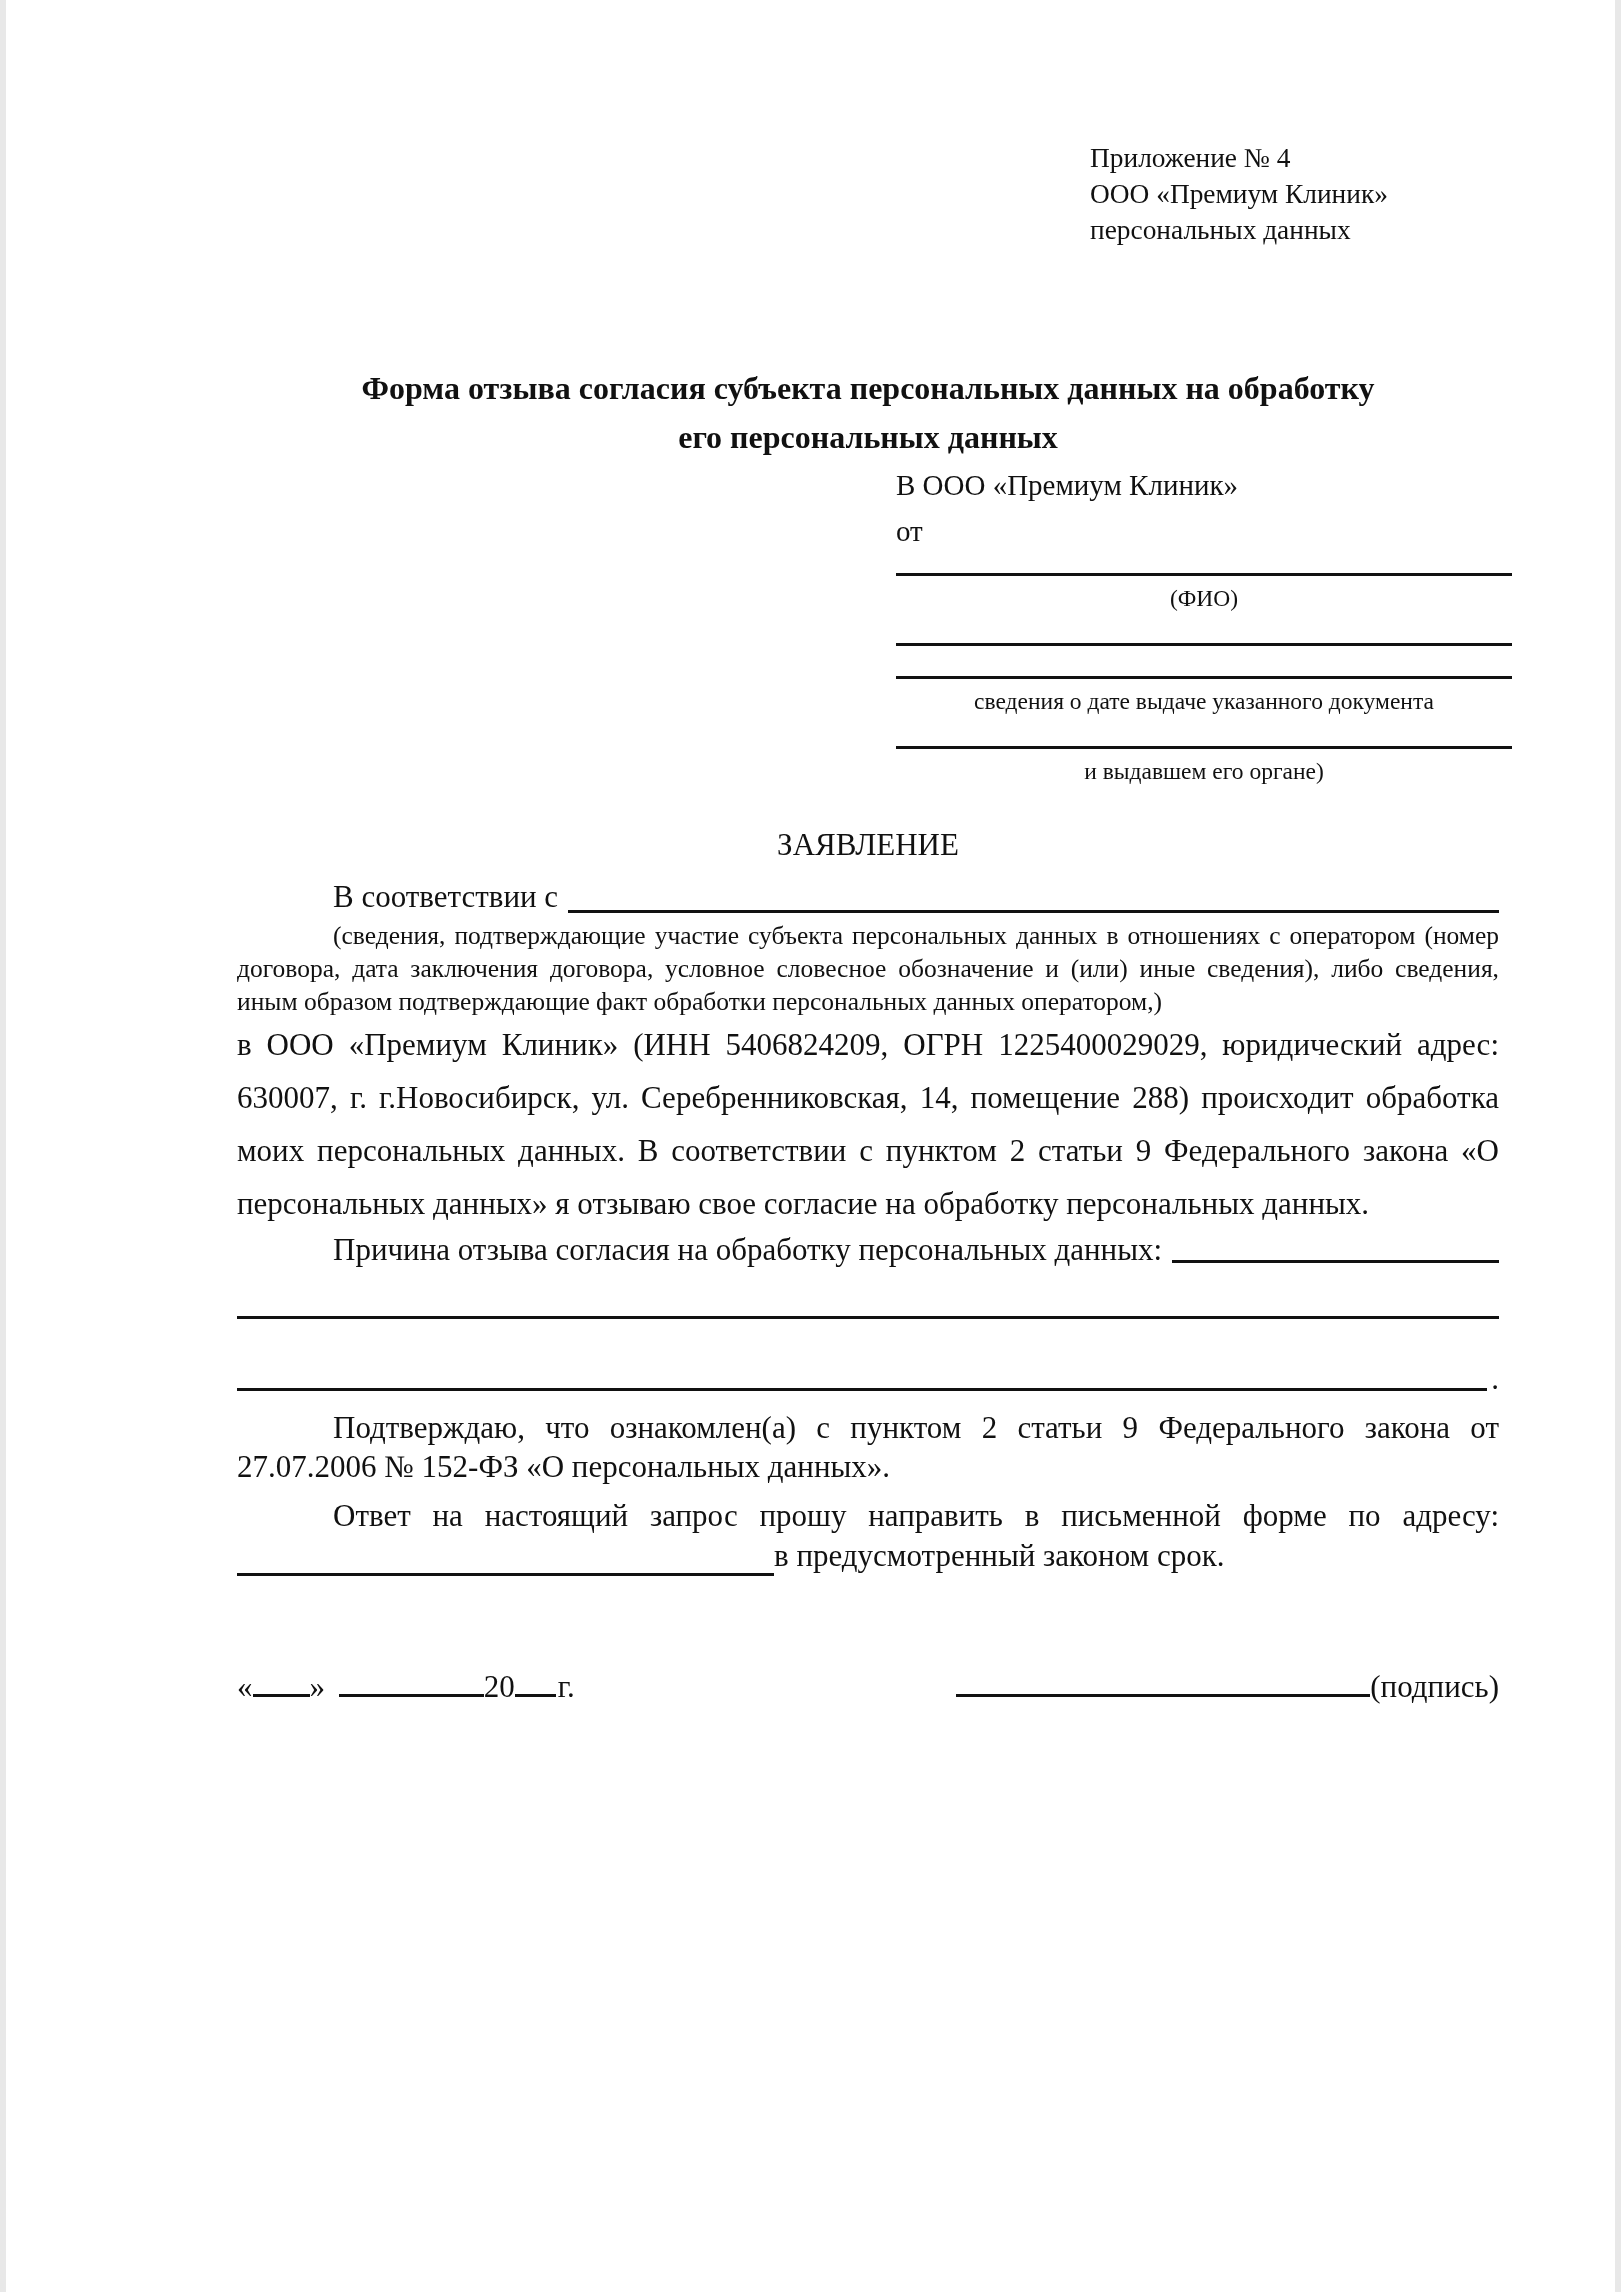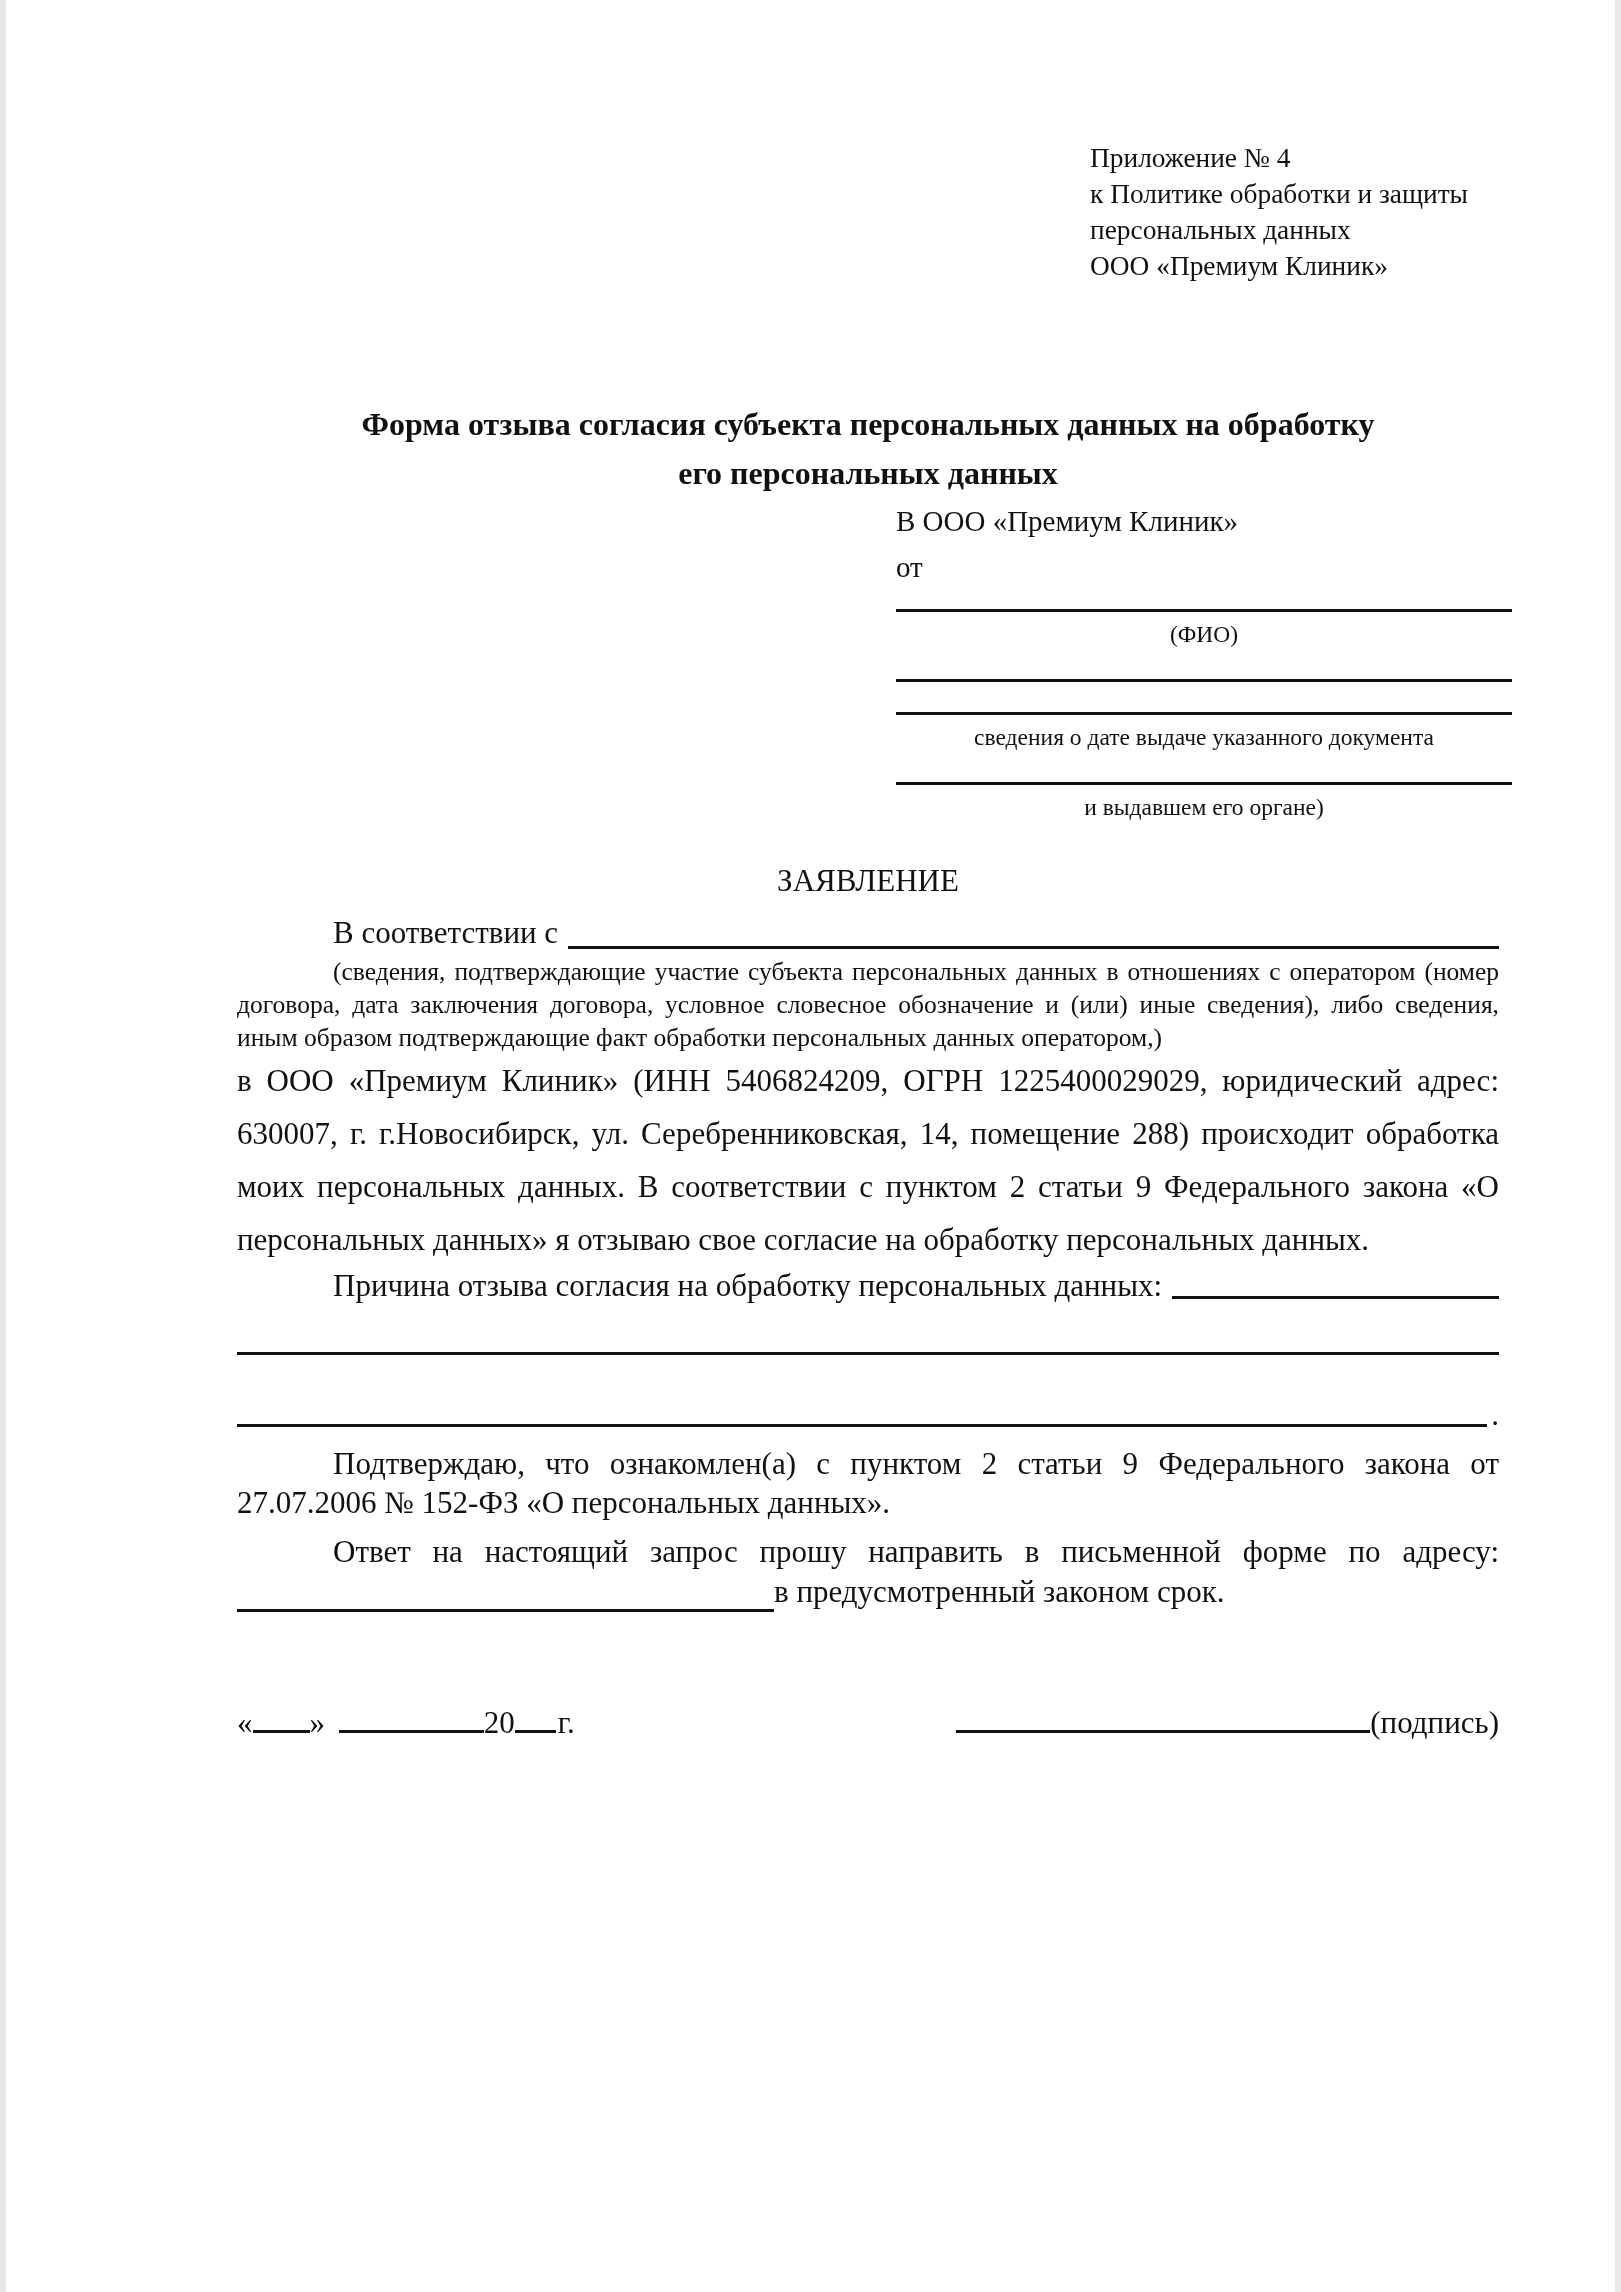"к Политике обработки и защиты" div { html: <div>к Политике обработки и защиты</div> -> none }
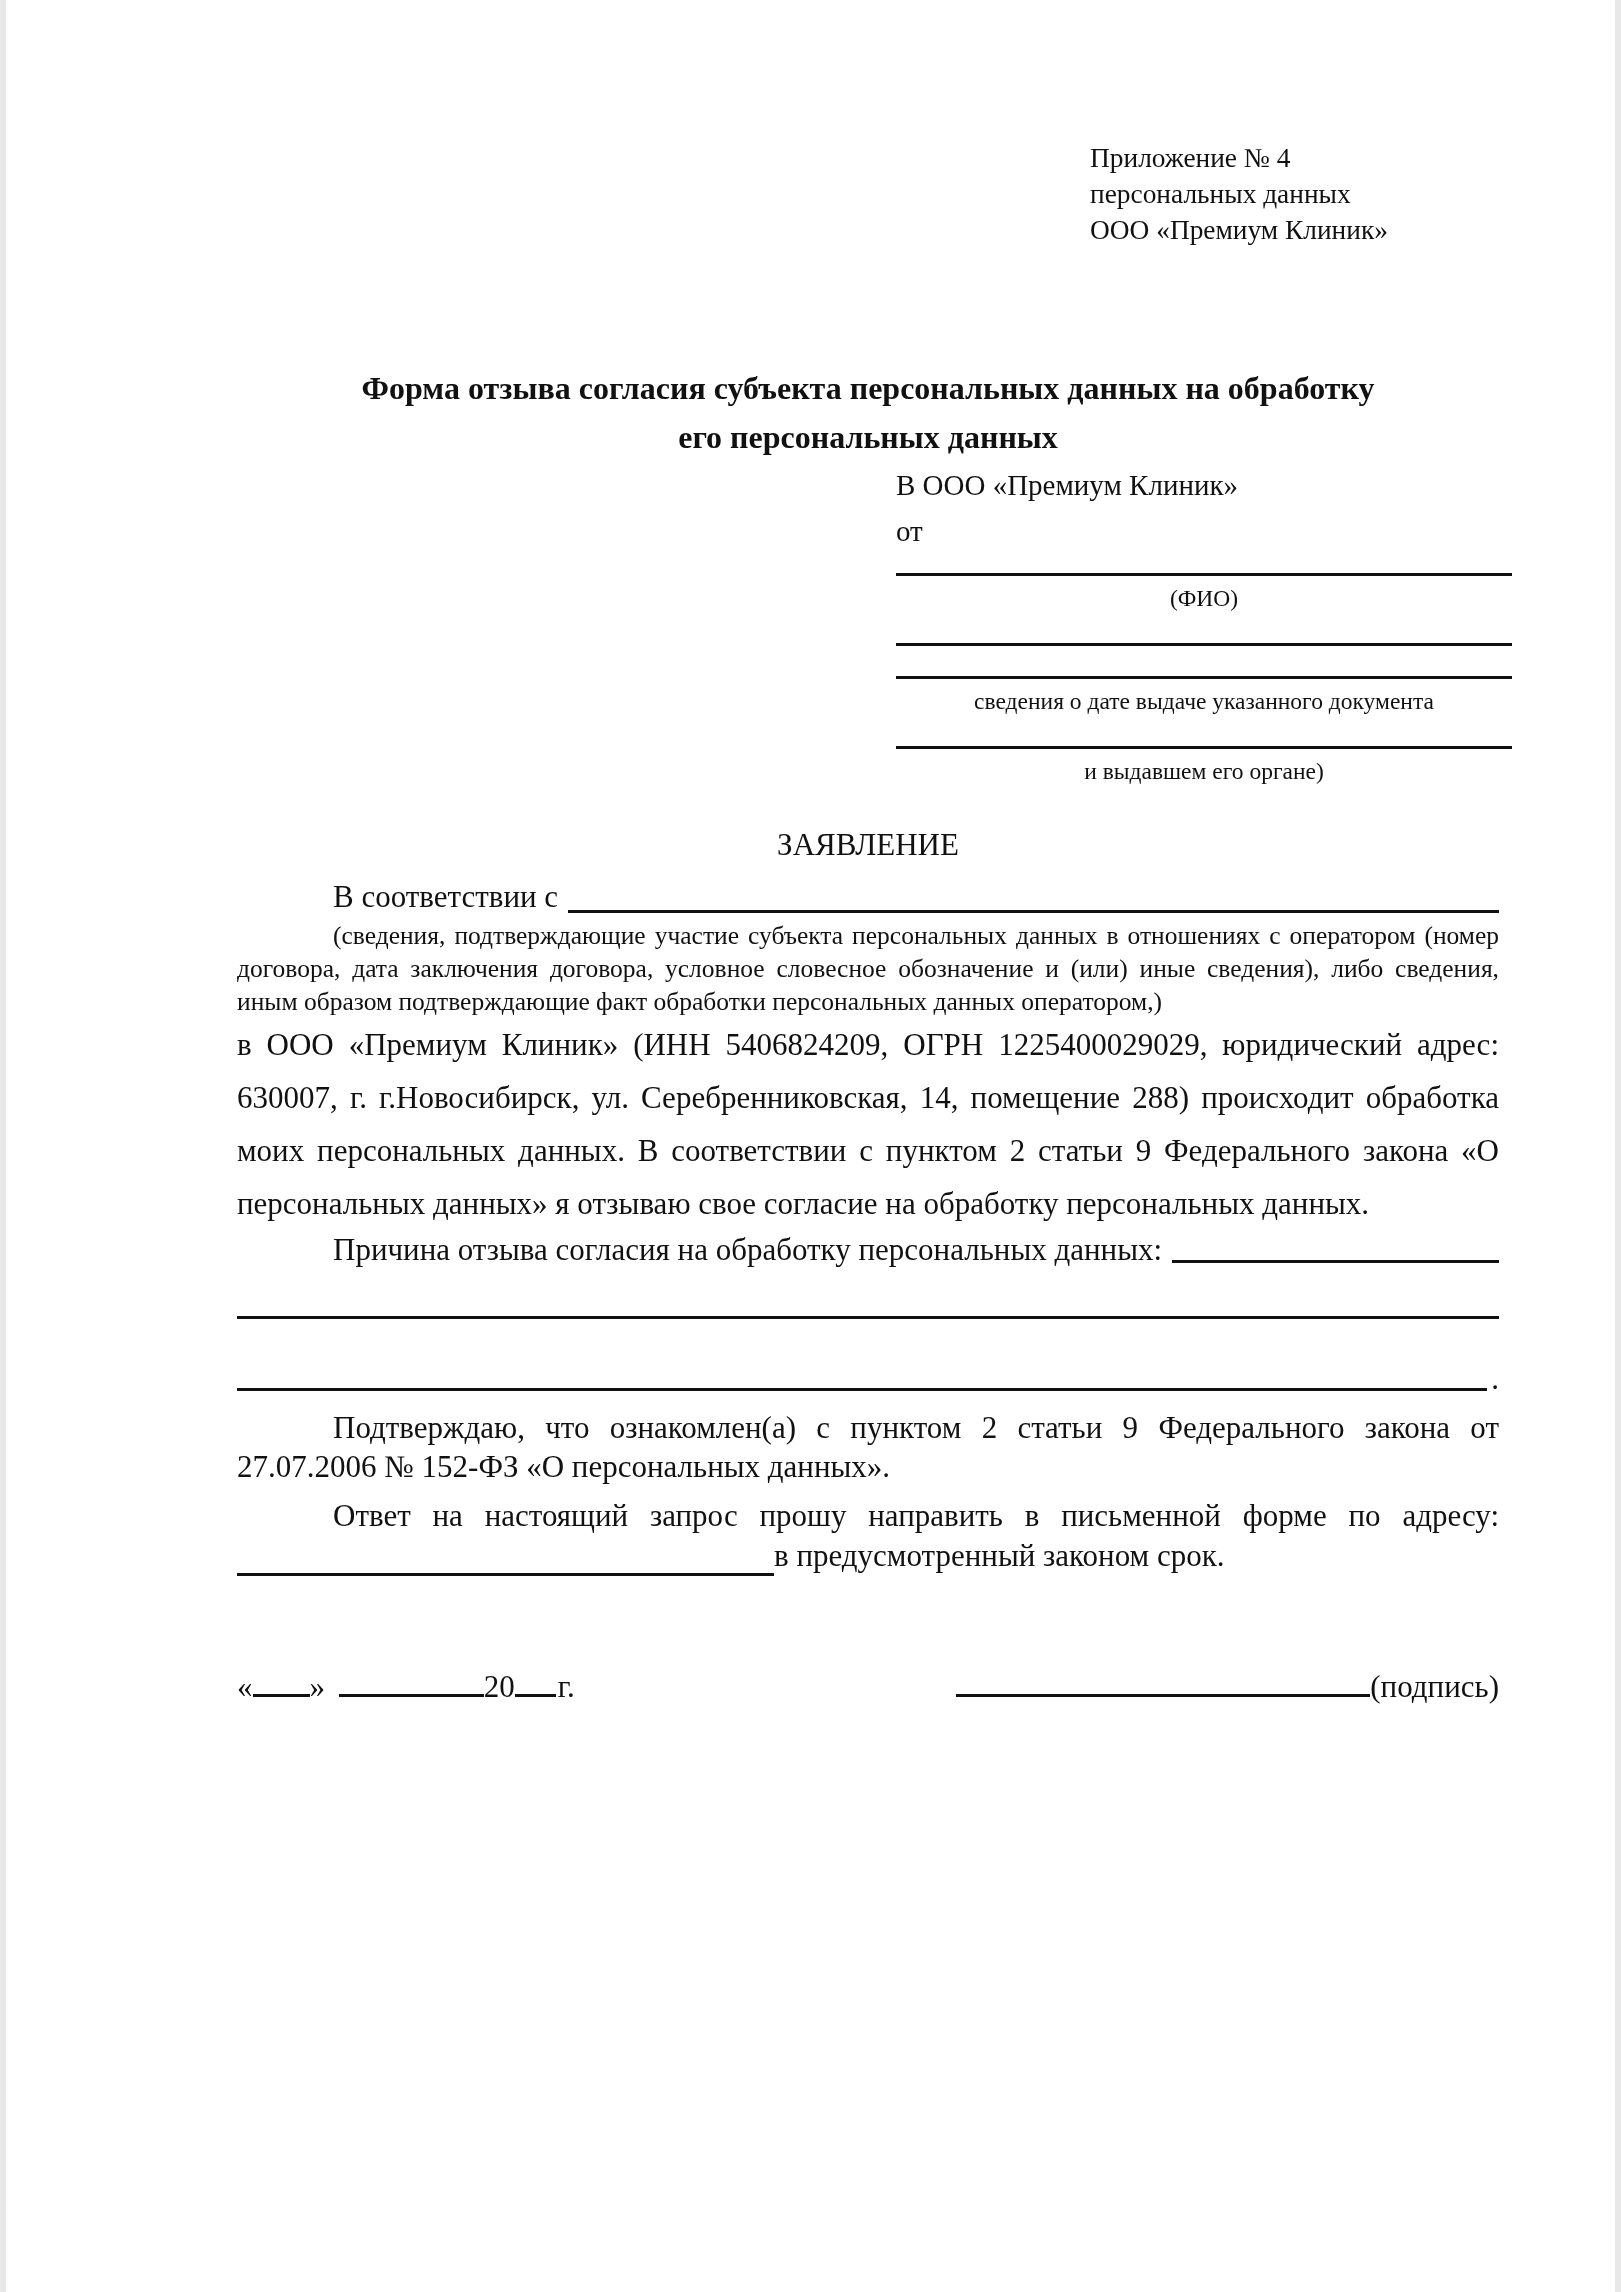"персональных данных" div { order: before "ООО «Премиум Клиник»" -> after "ООО «Премиум Клиник»" }
